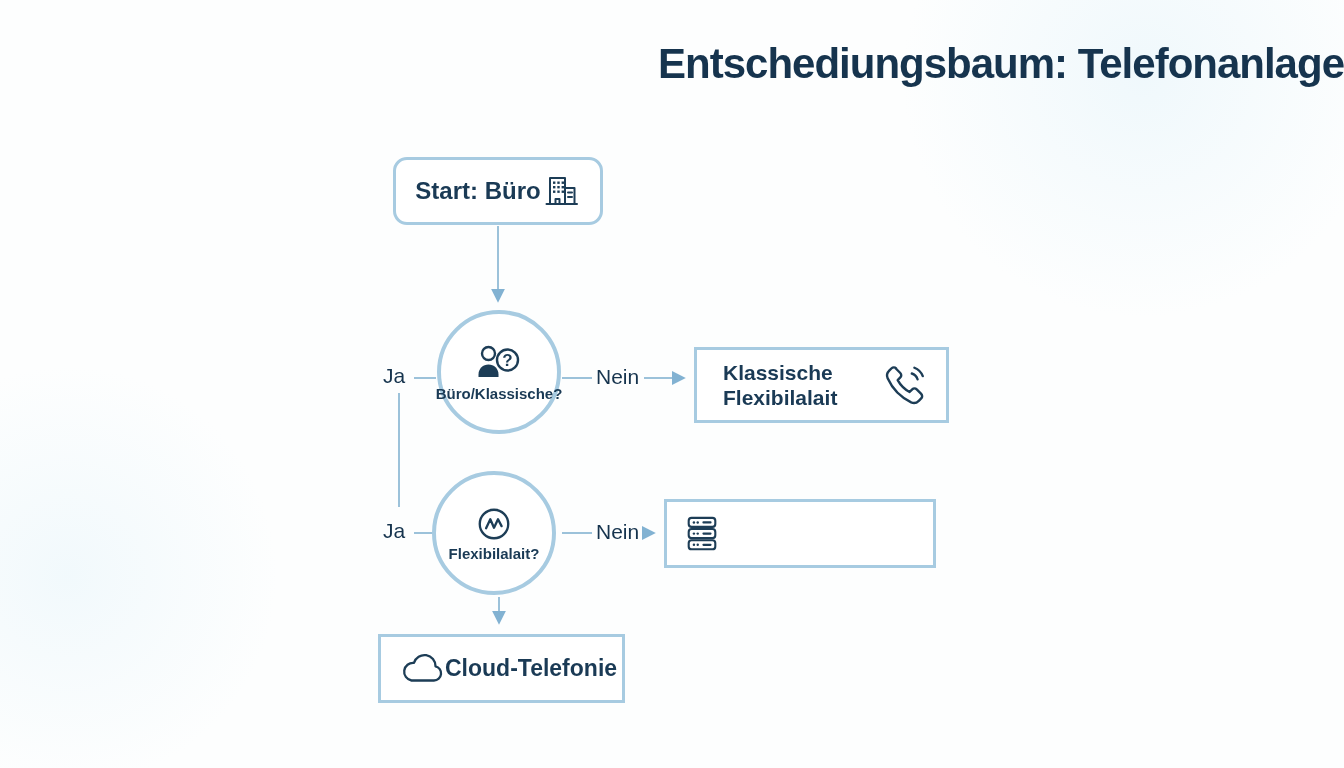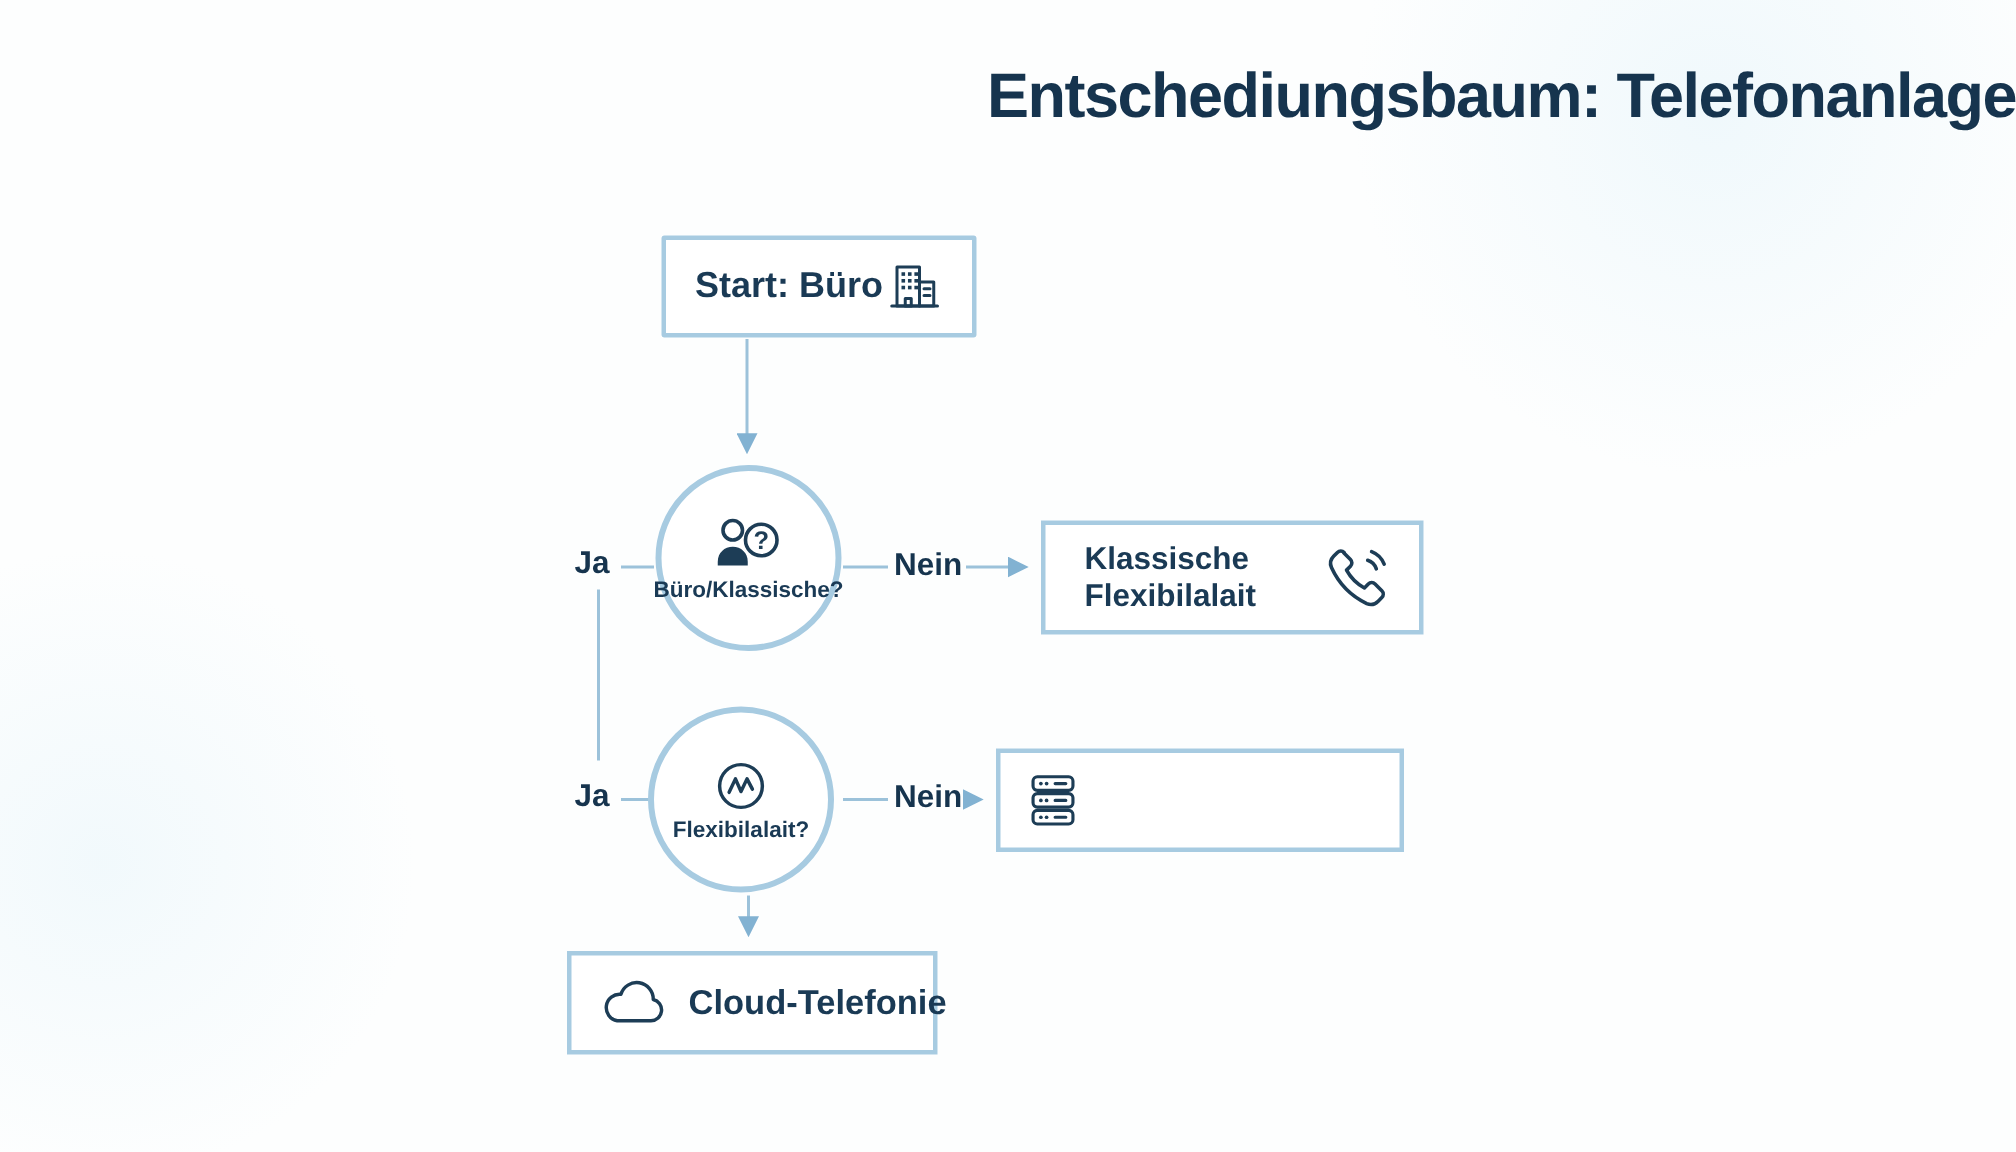"Start: Büro" .start-box { border-radius: 2px -> 14px; margin-left: 48px -> none }
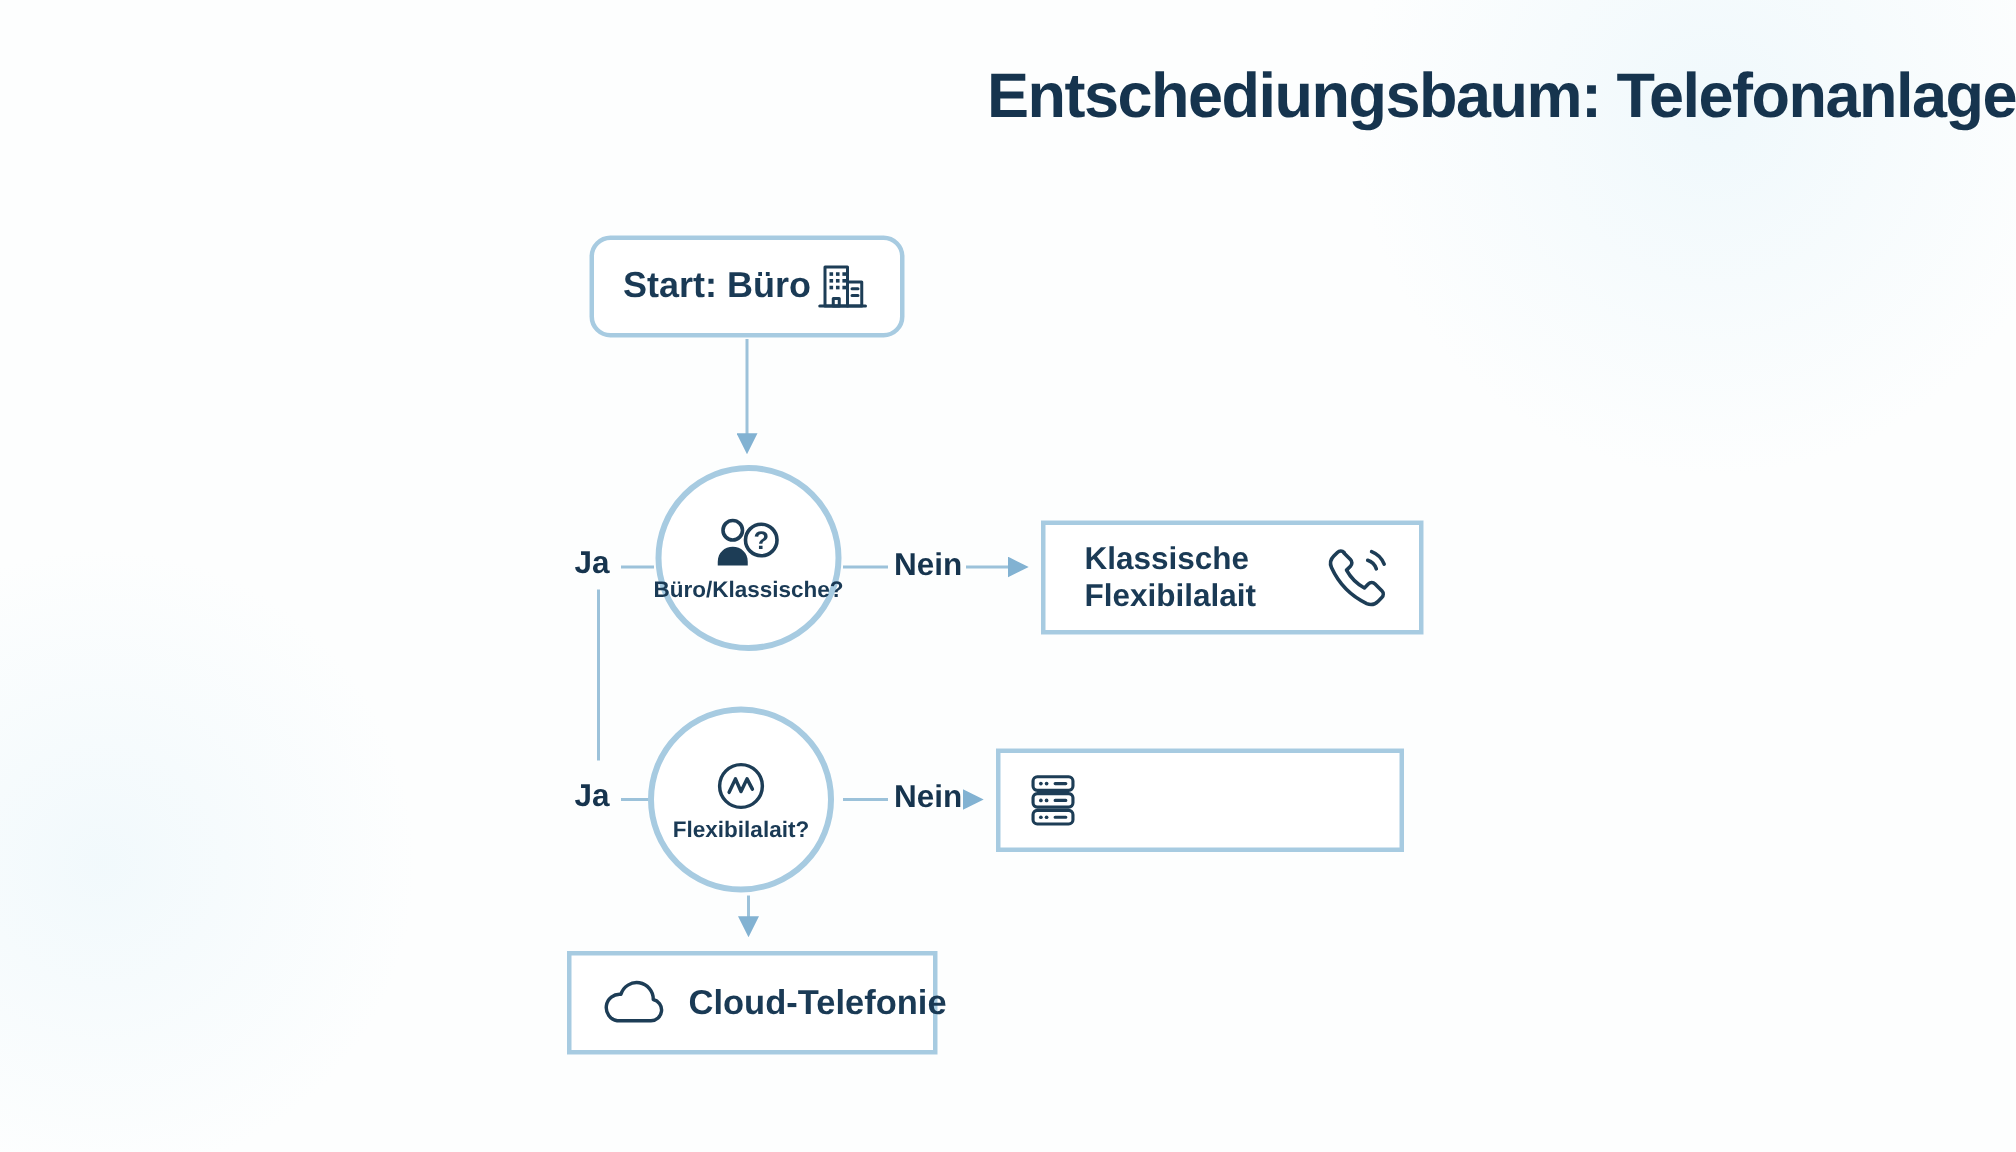"Ja" .edge-label { font-weight: 700 -> 400 }
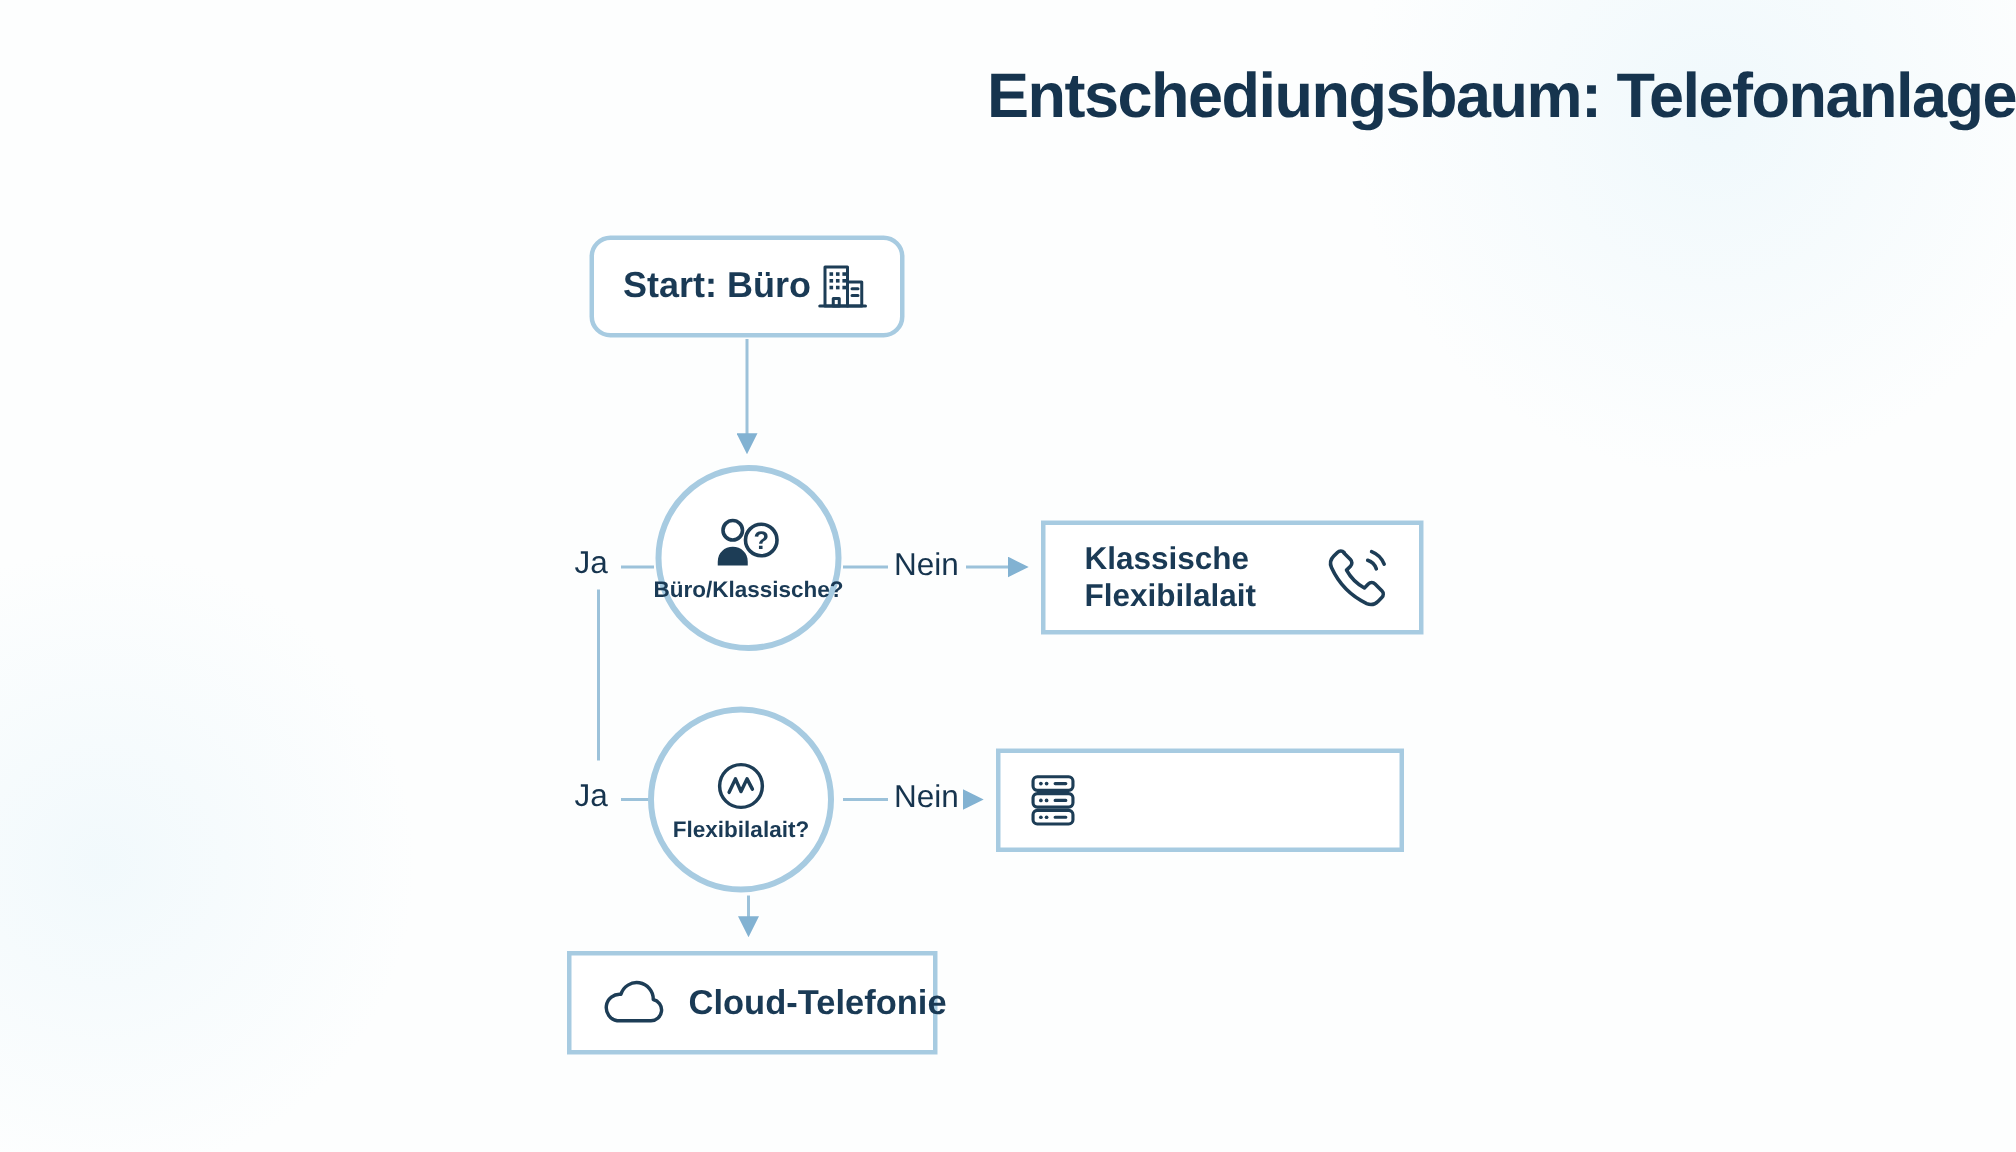"Cloud-Telefonie" .outcome-cloud { gap: 14px -> none }
